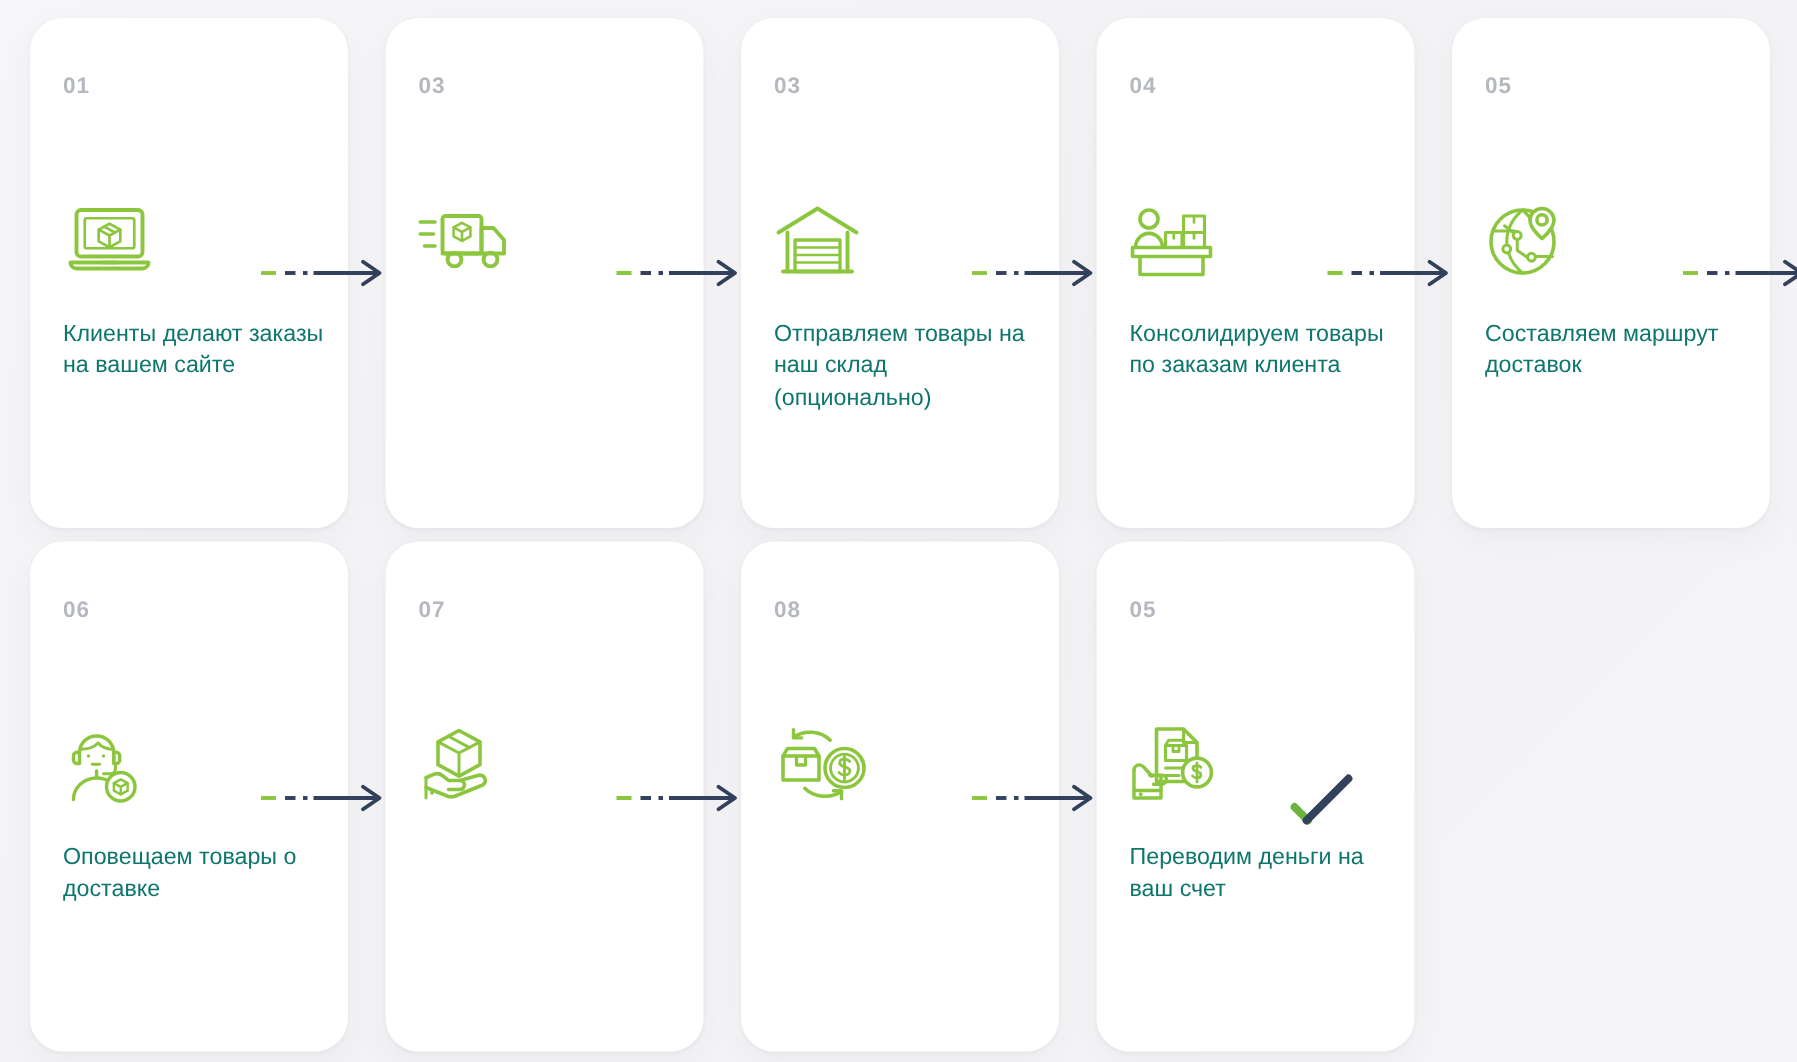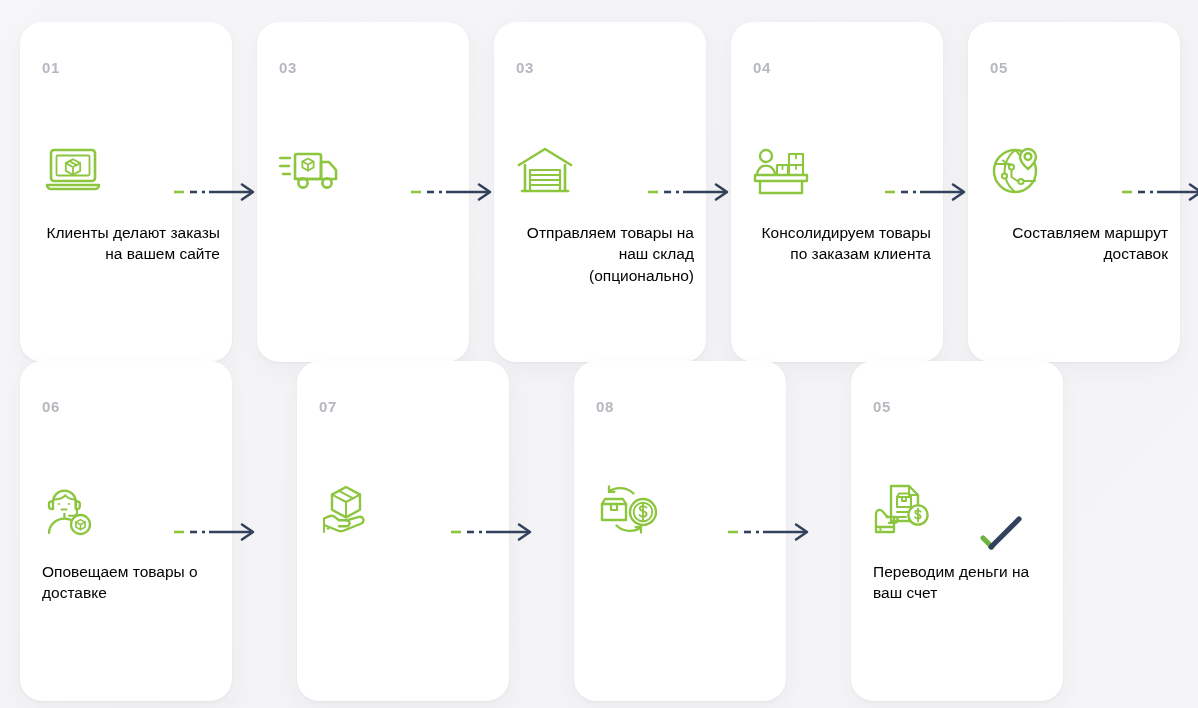"01" .row-1 { text-align: right -> none; top: 22px -> 12px }
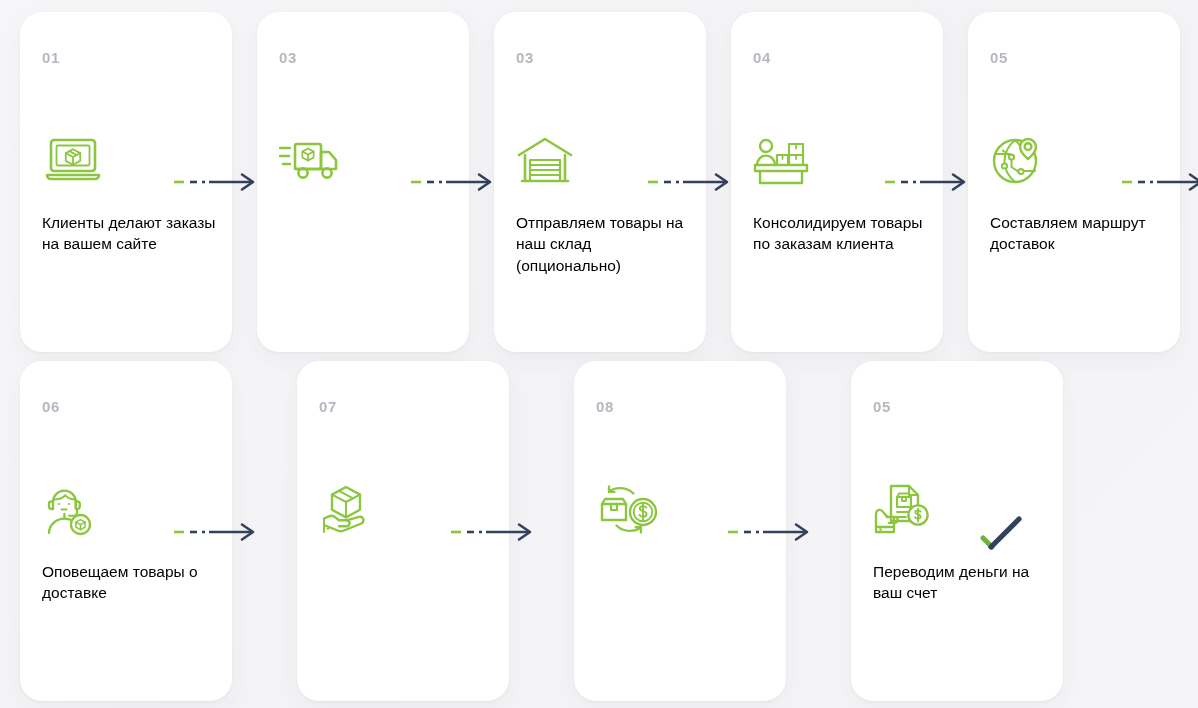"Клиенты делают заказы на вашем" .card-text { color: #000000 -> #0f766e }
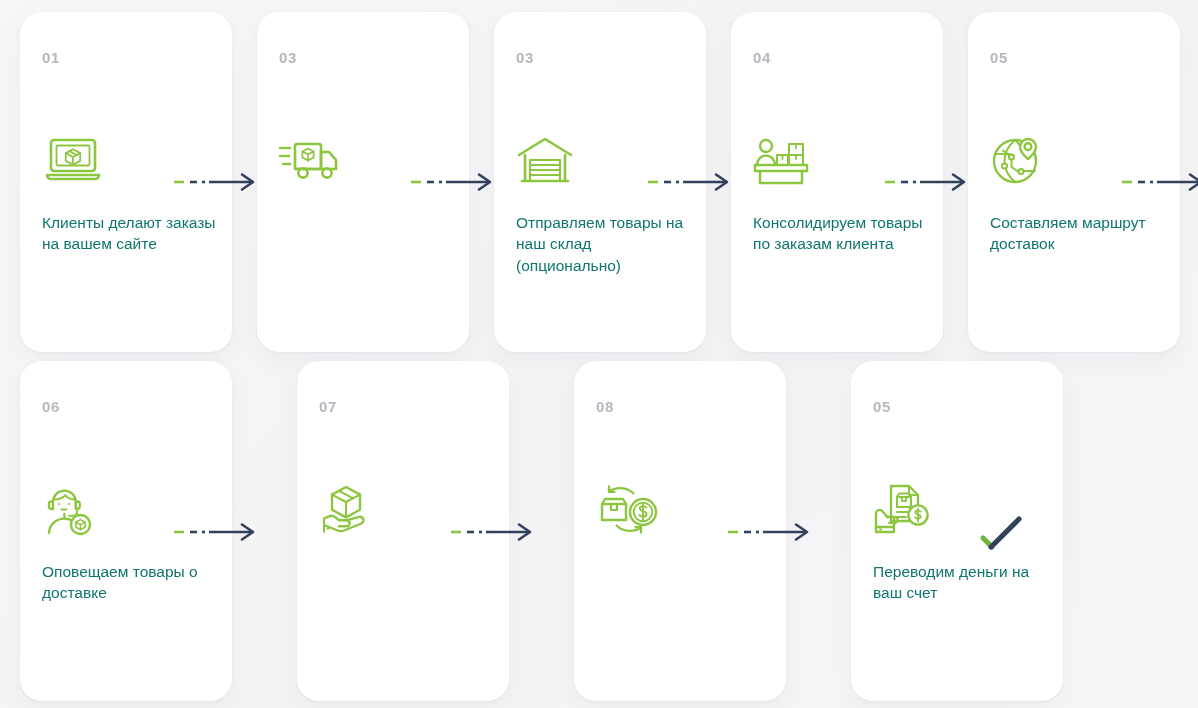"06" .row-2 { gap: 40px -> none }
